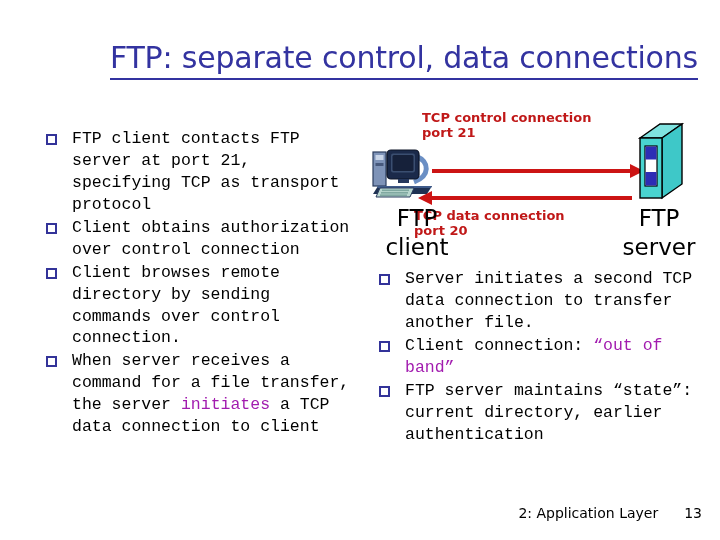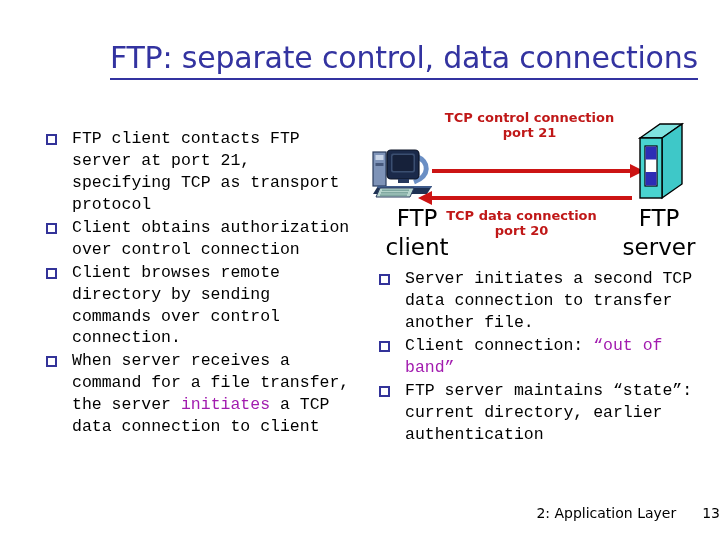"TCP control connection" .diag-label { text-align: center -> left }
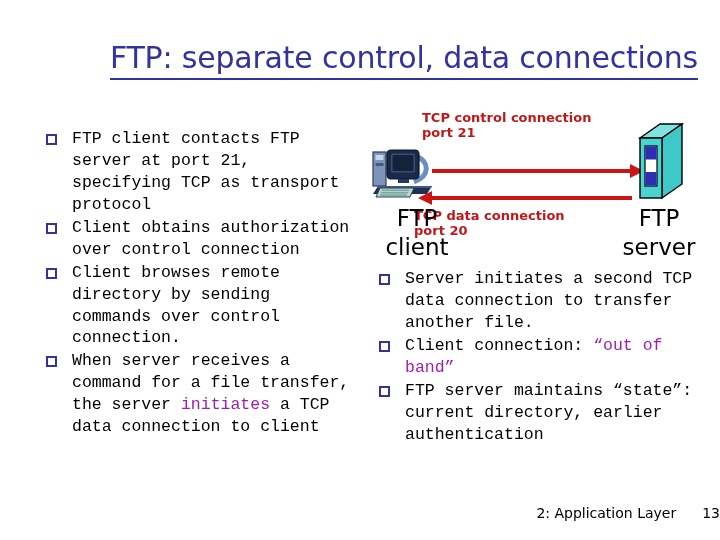"2: Application Layer 13" #footer { padding-right: none -> 18px }
